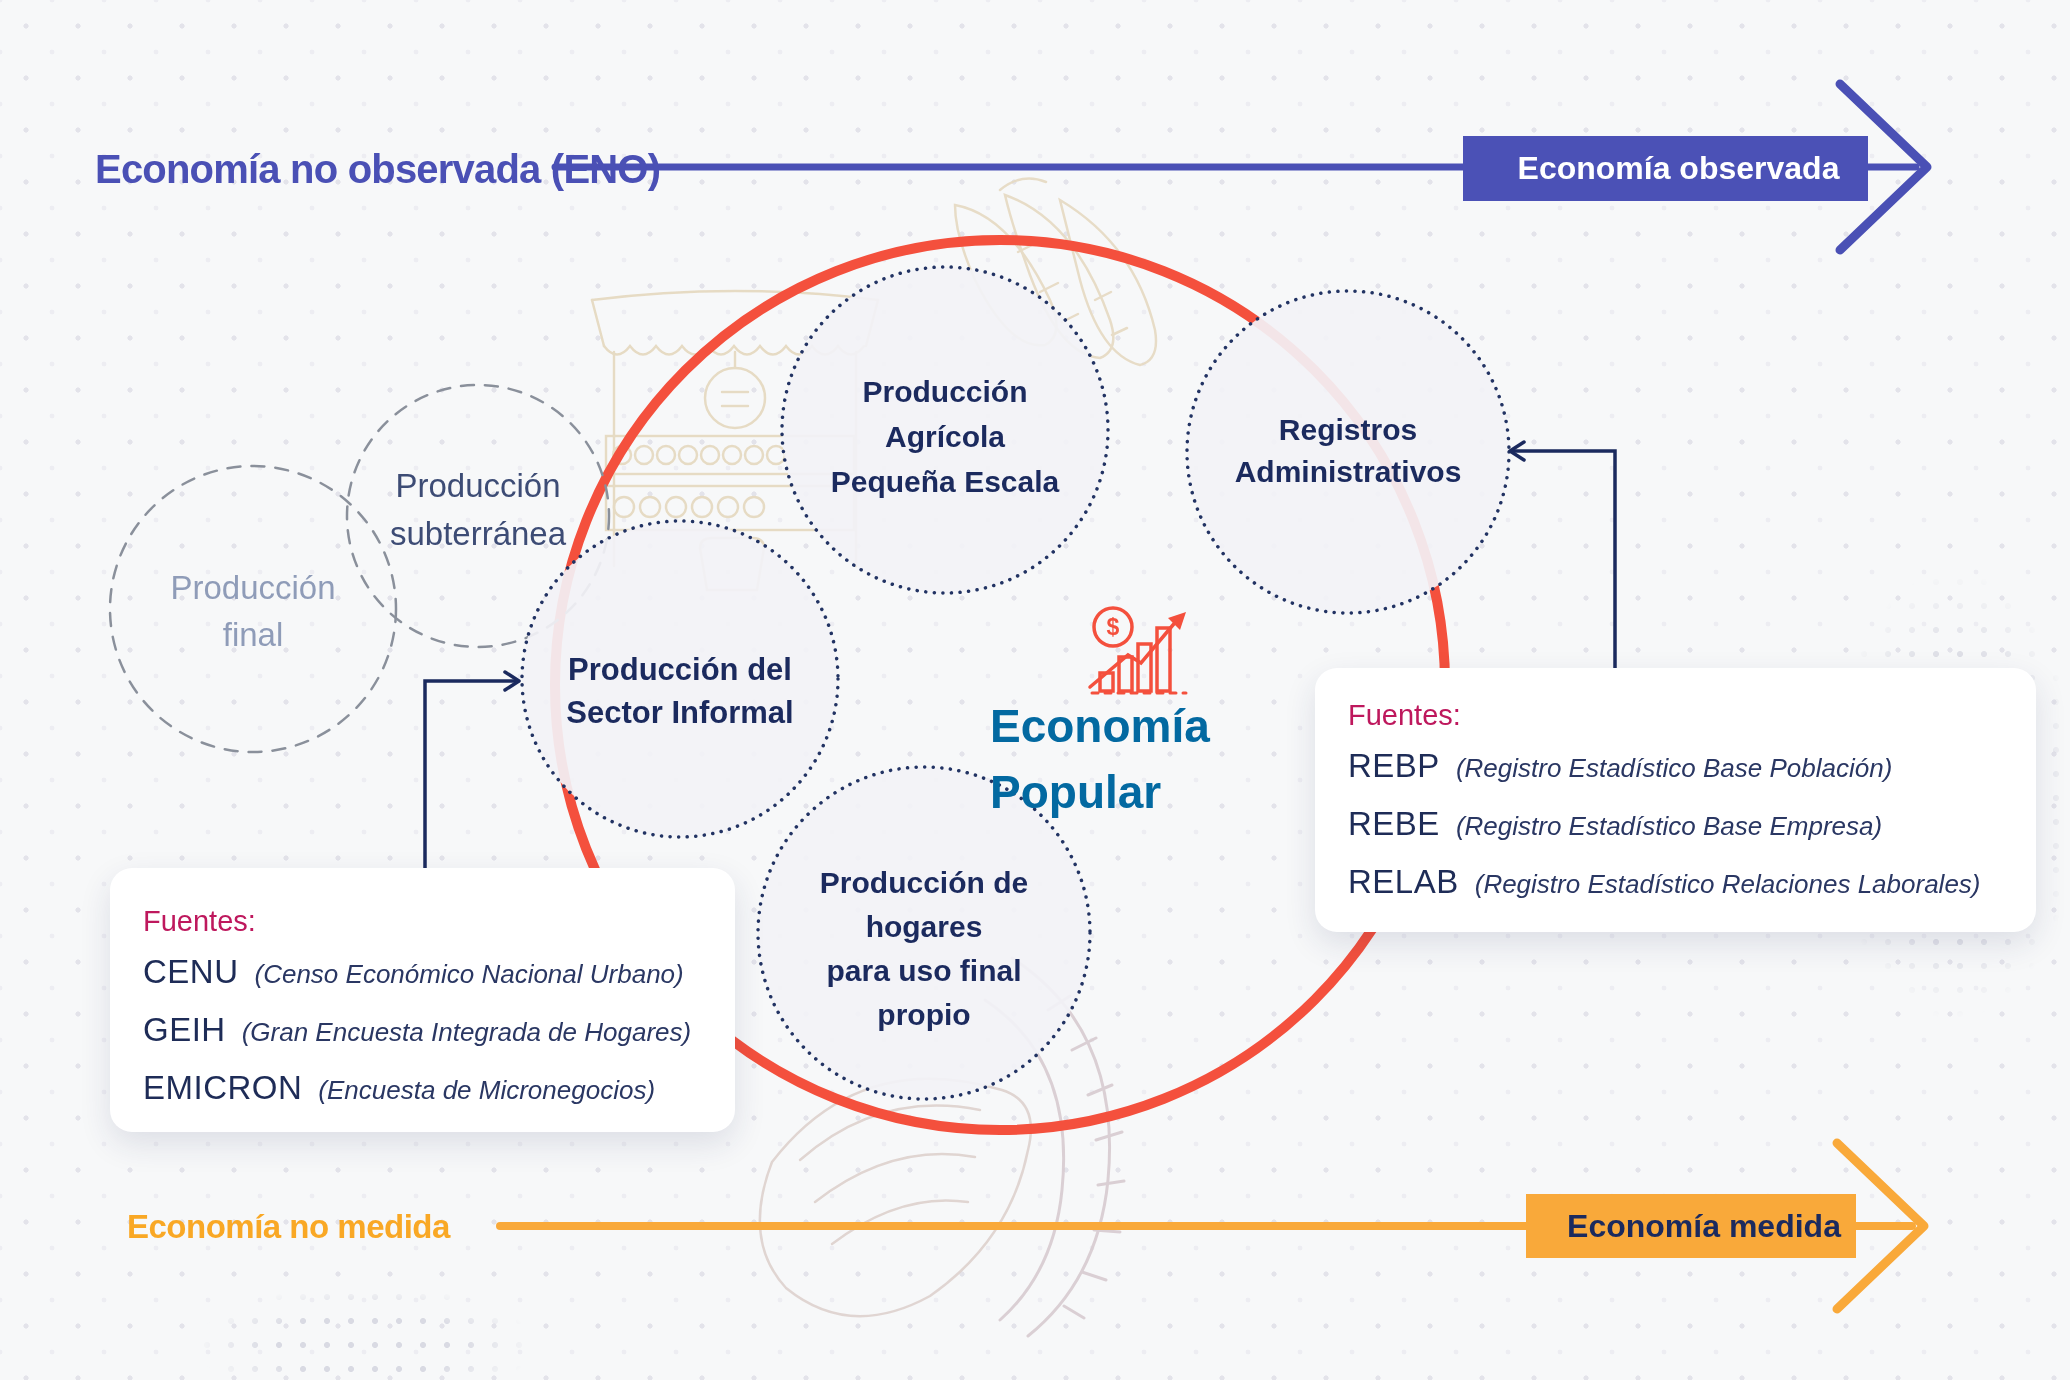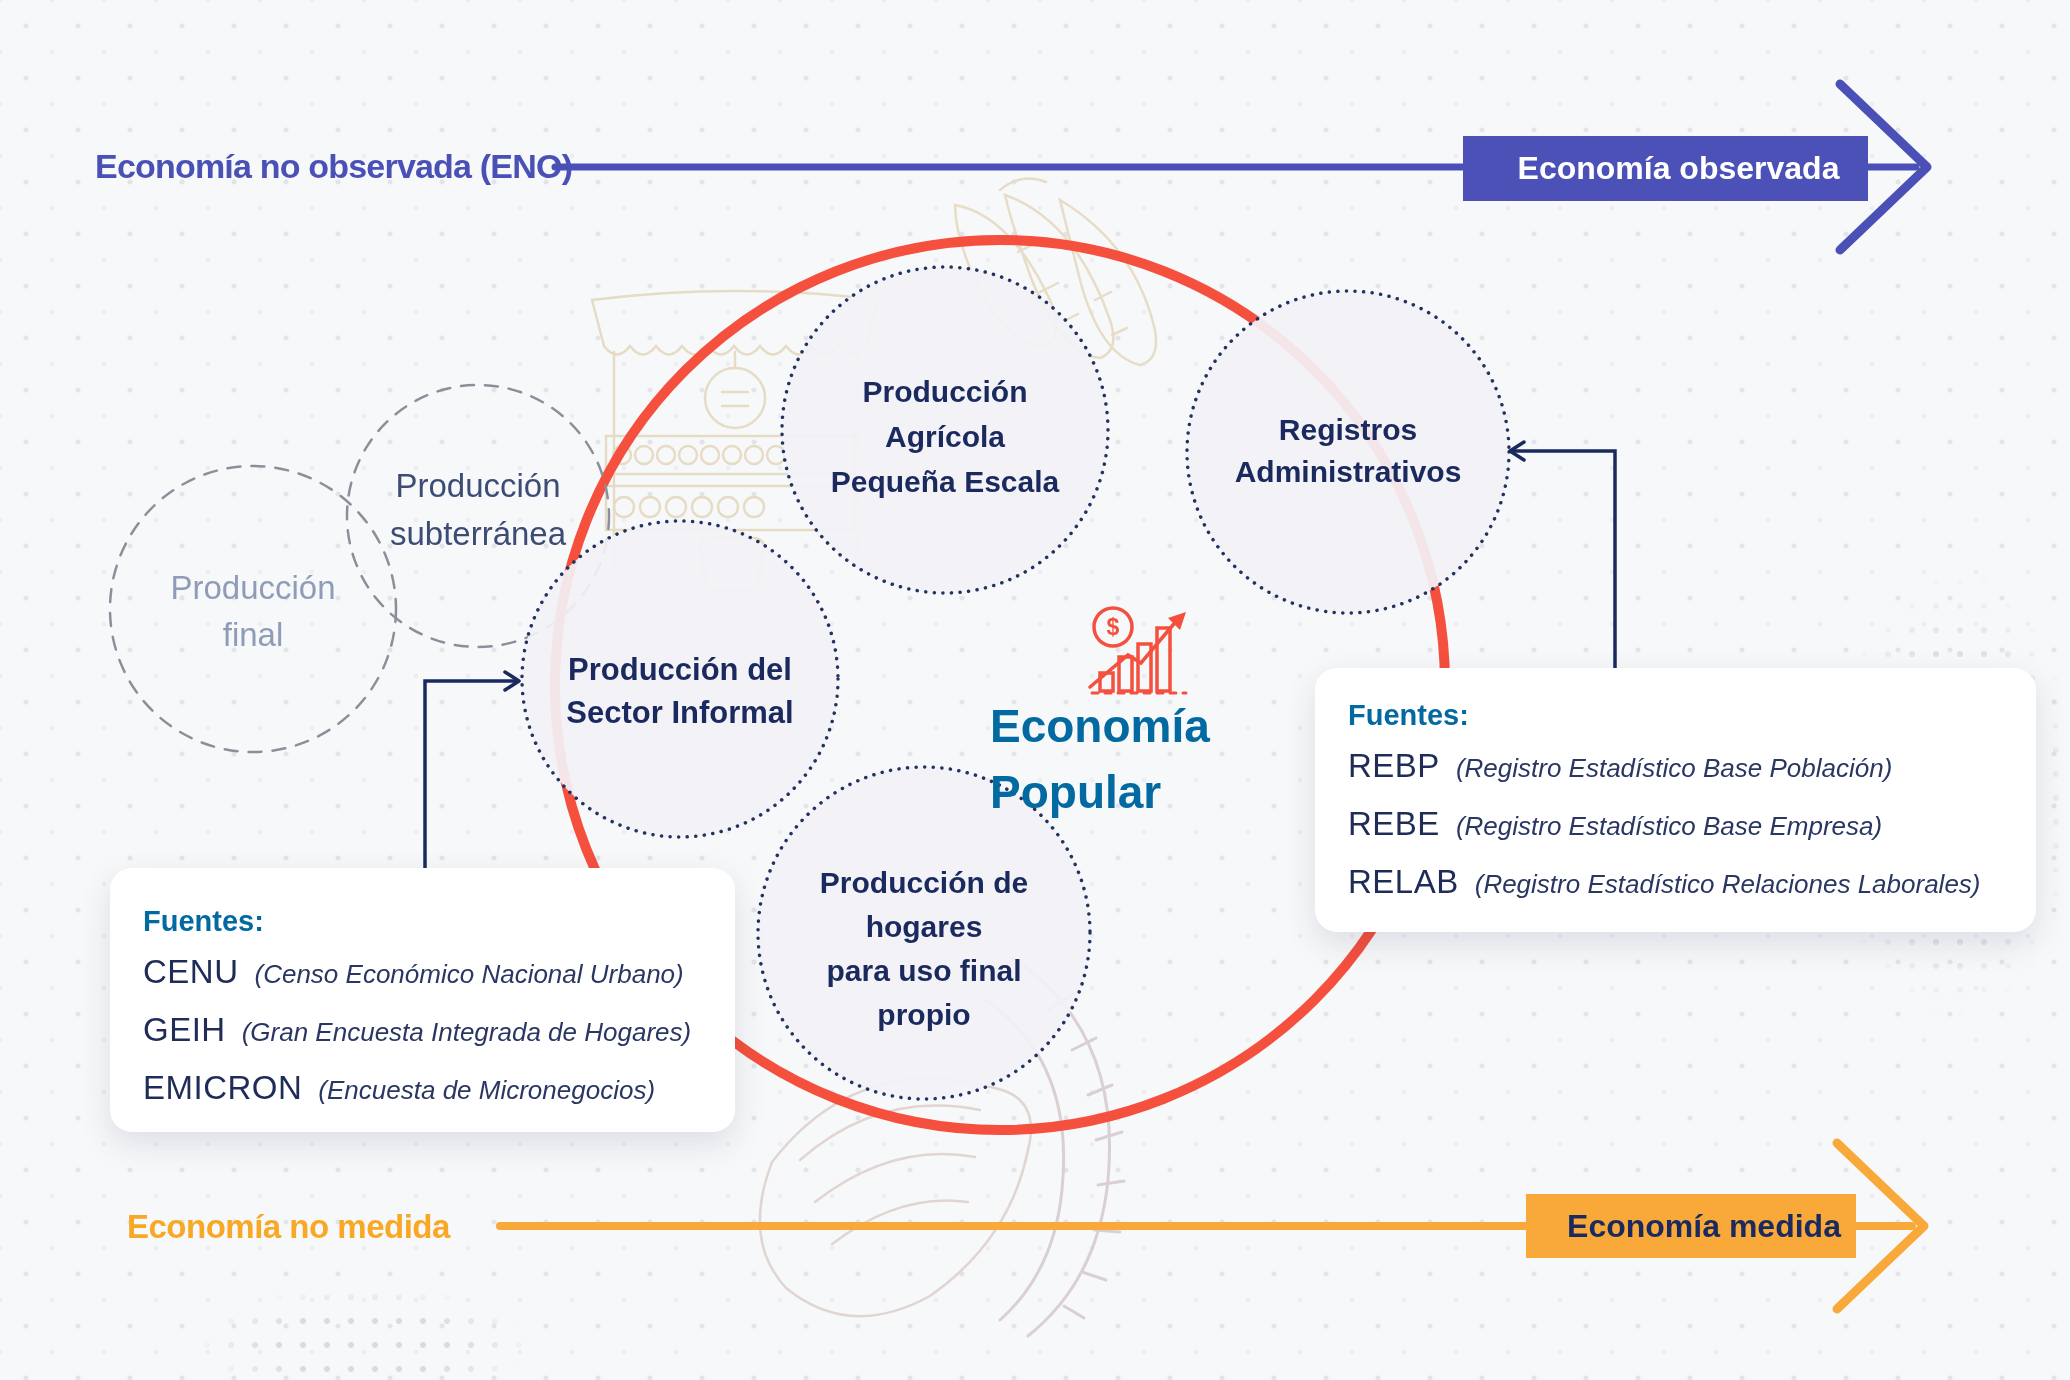"Economía no observada (ENO)" .axis-label { font-size: 34px -> 40px }
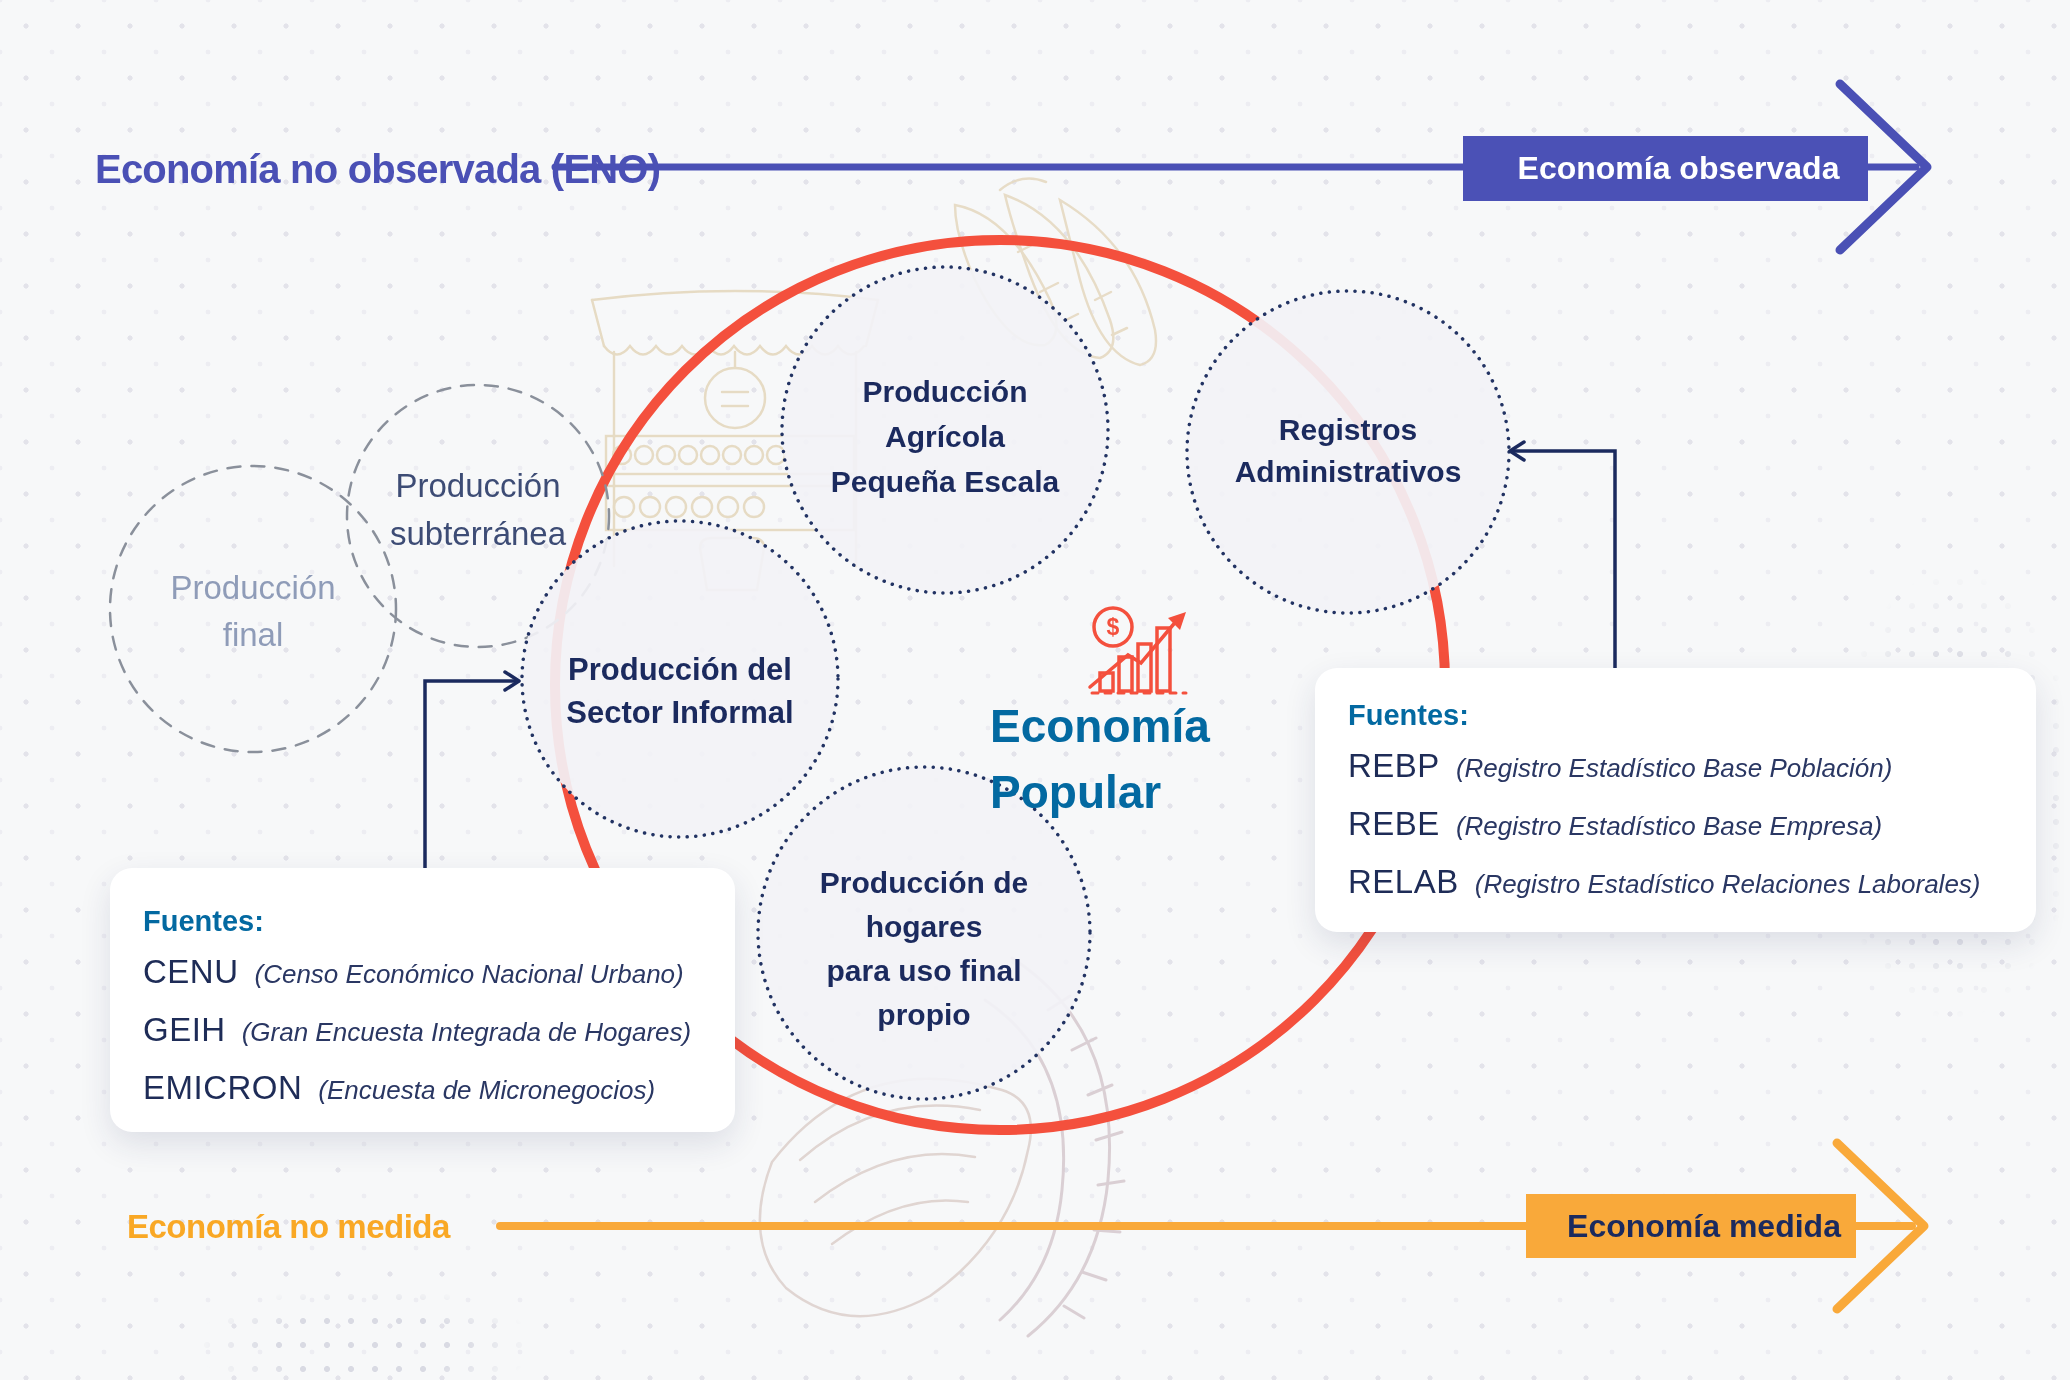"Fuentes:" .src-title { color: #0369a1 -> #be185d; font-weight: bold -> none }
